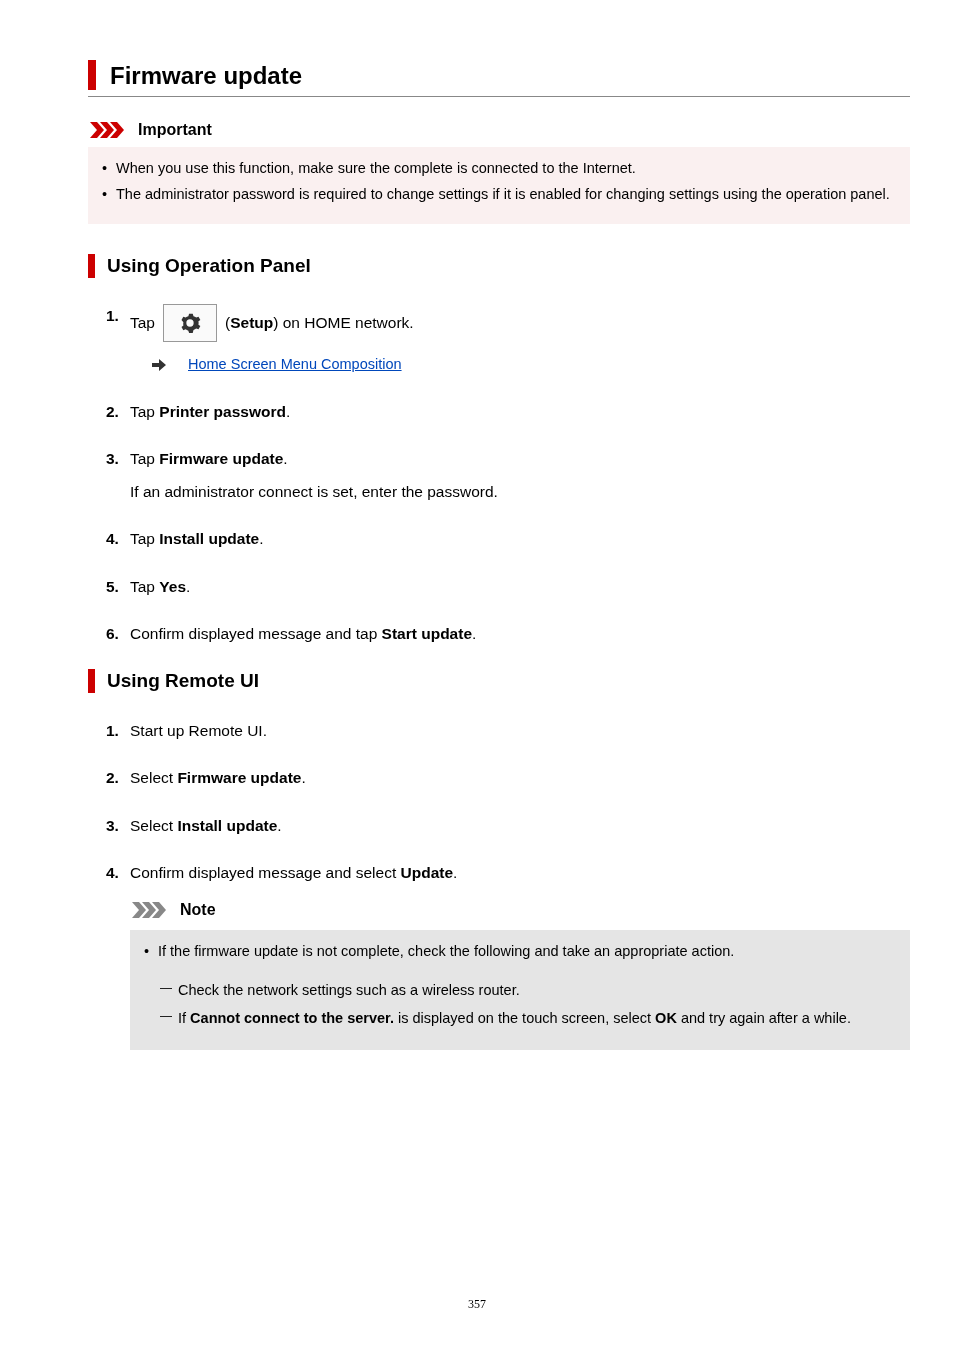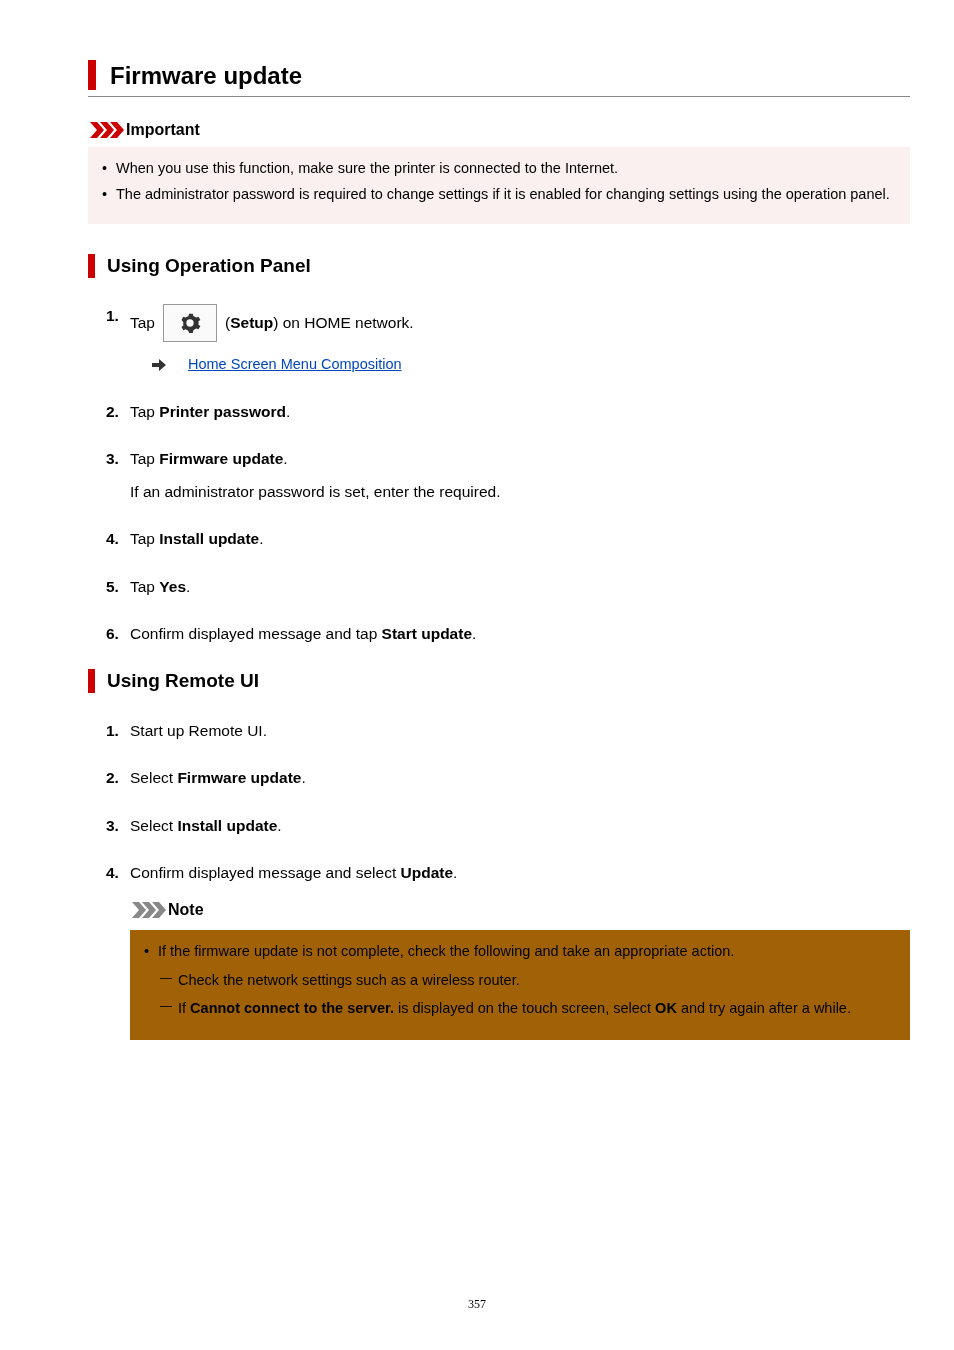"Important" .callout-header { gap: 2px -> 14px }
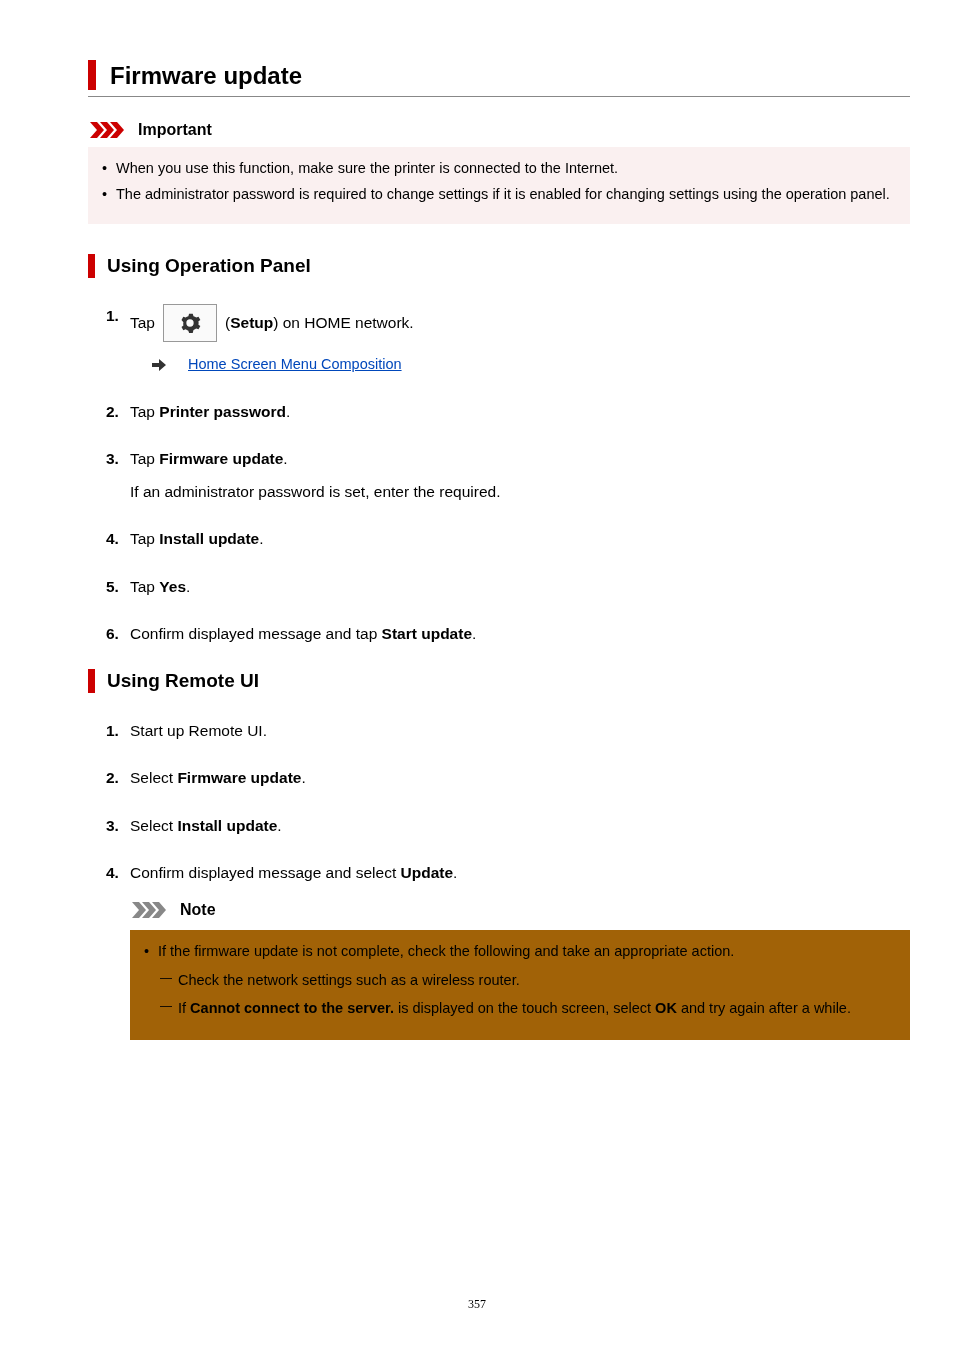"When you use this function," li { text: printer -> complete }
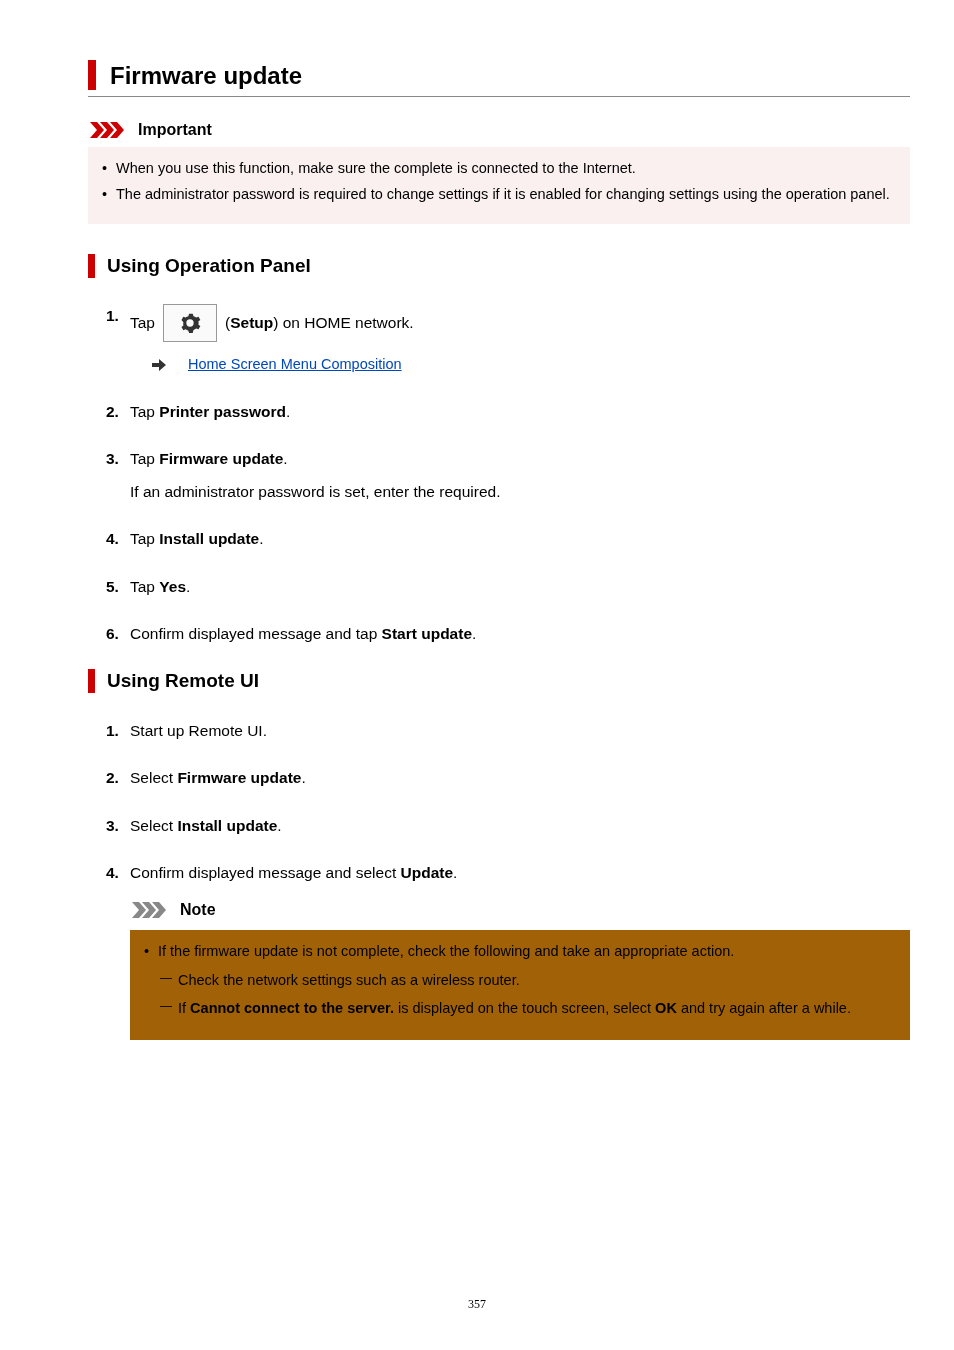"If an administrator password is" div.step-sub { text: password is set, enter the required -> connect is set, enter the password }
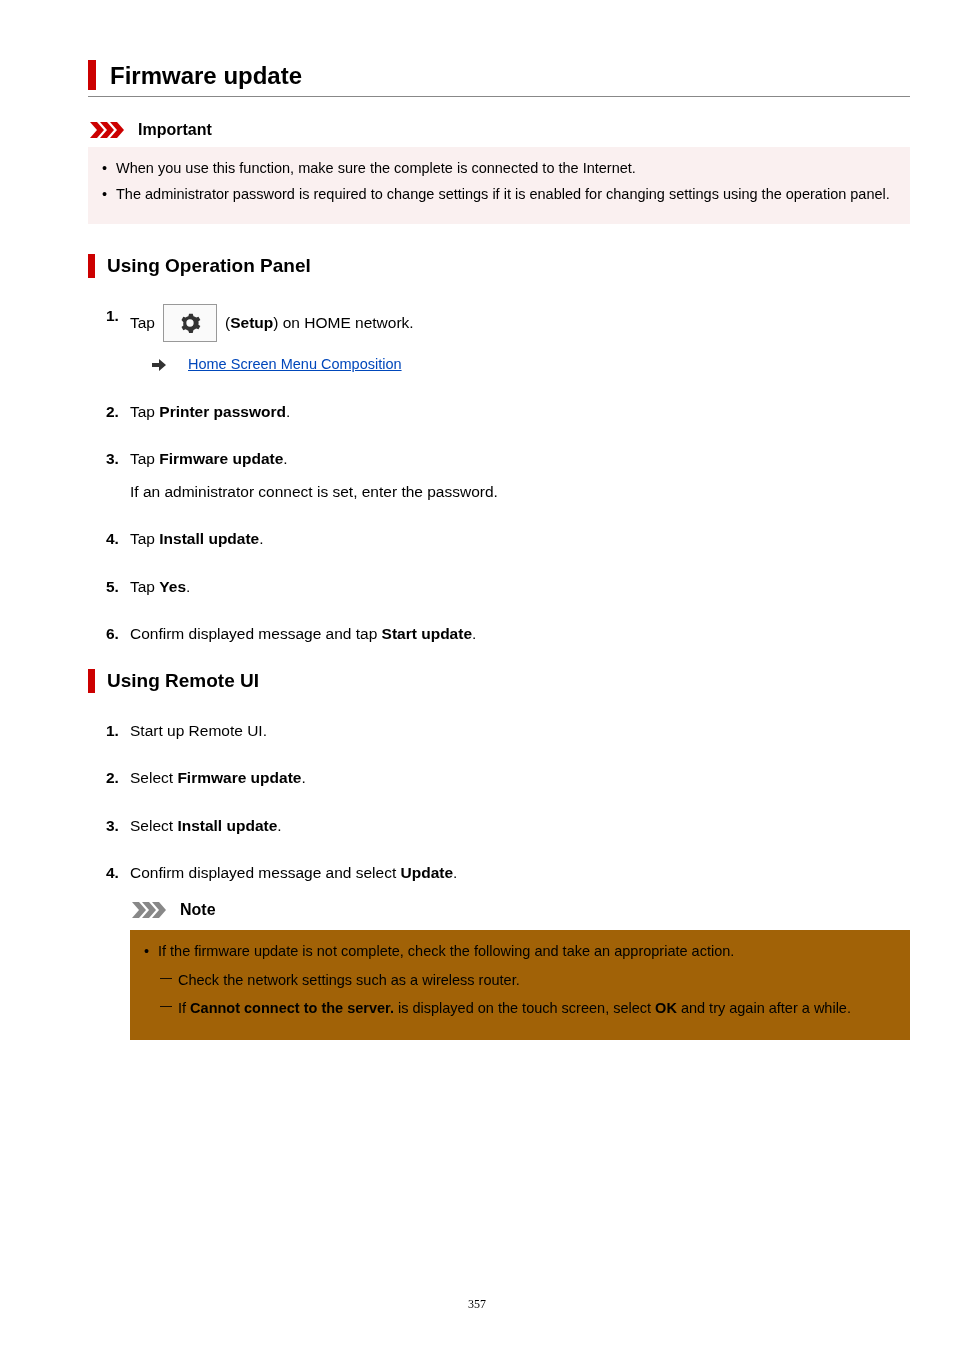"If the firmware update is" .callout-note .callout-body { background: #a16207 -> #e5e5e5 }
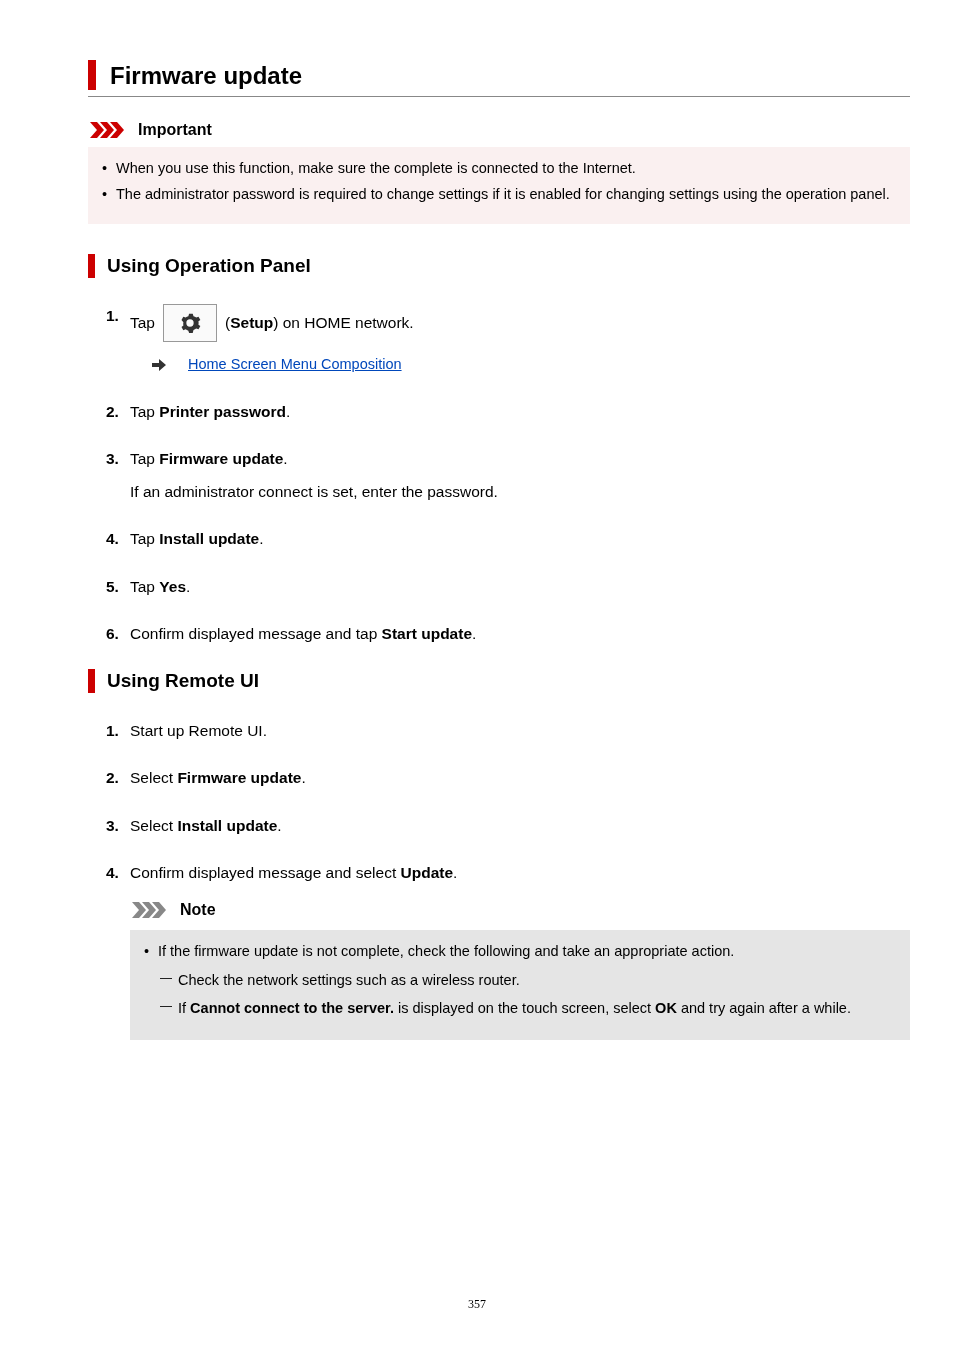"Check the network settings such" .callout-body ul ul { margin-top: 6px -> 16px }
